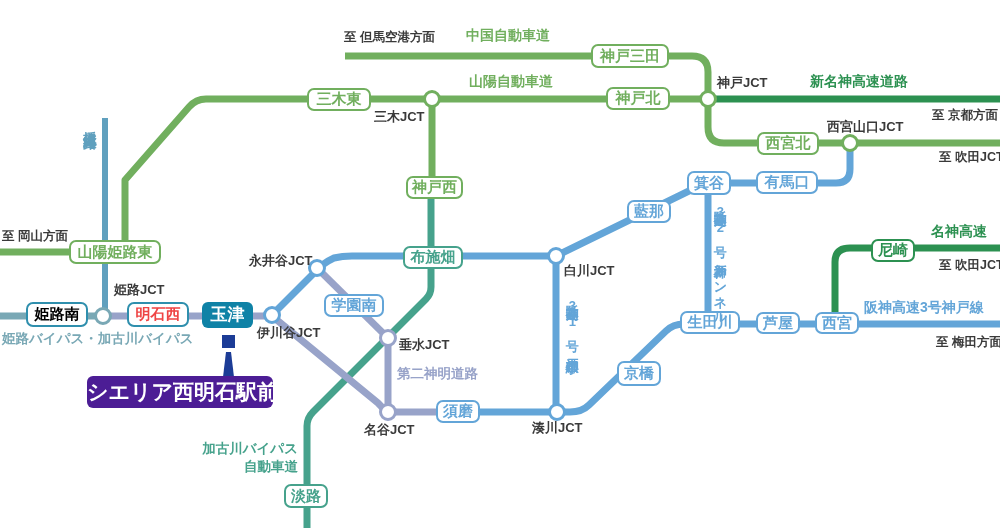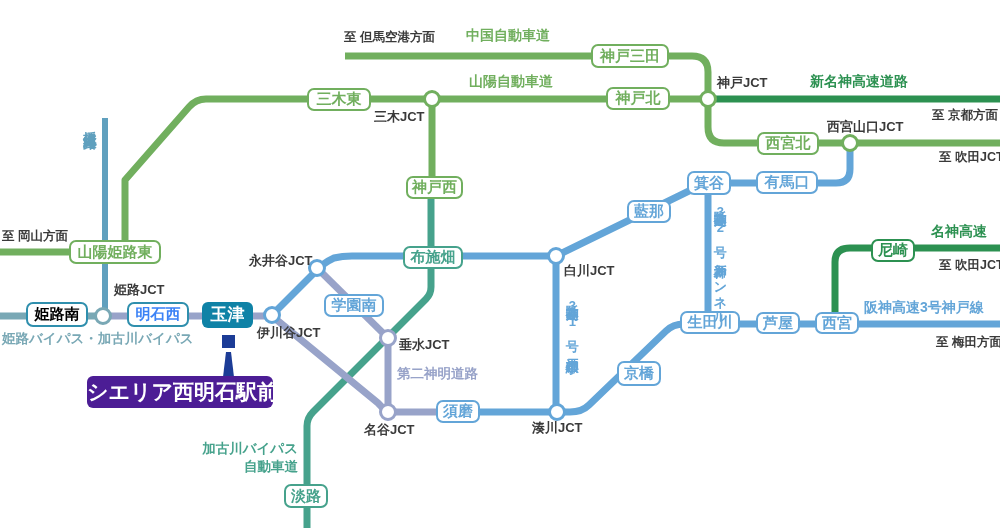"明石西" div.ic { color: #3b82f6 -> #ef4444 }
